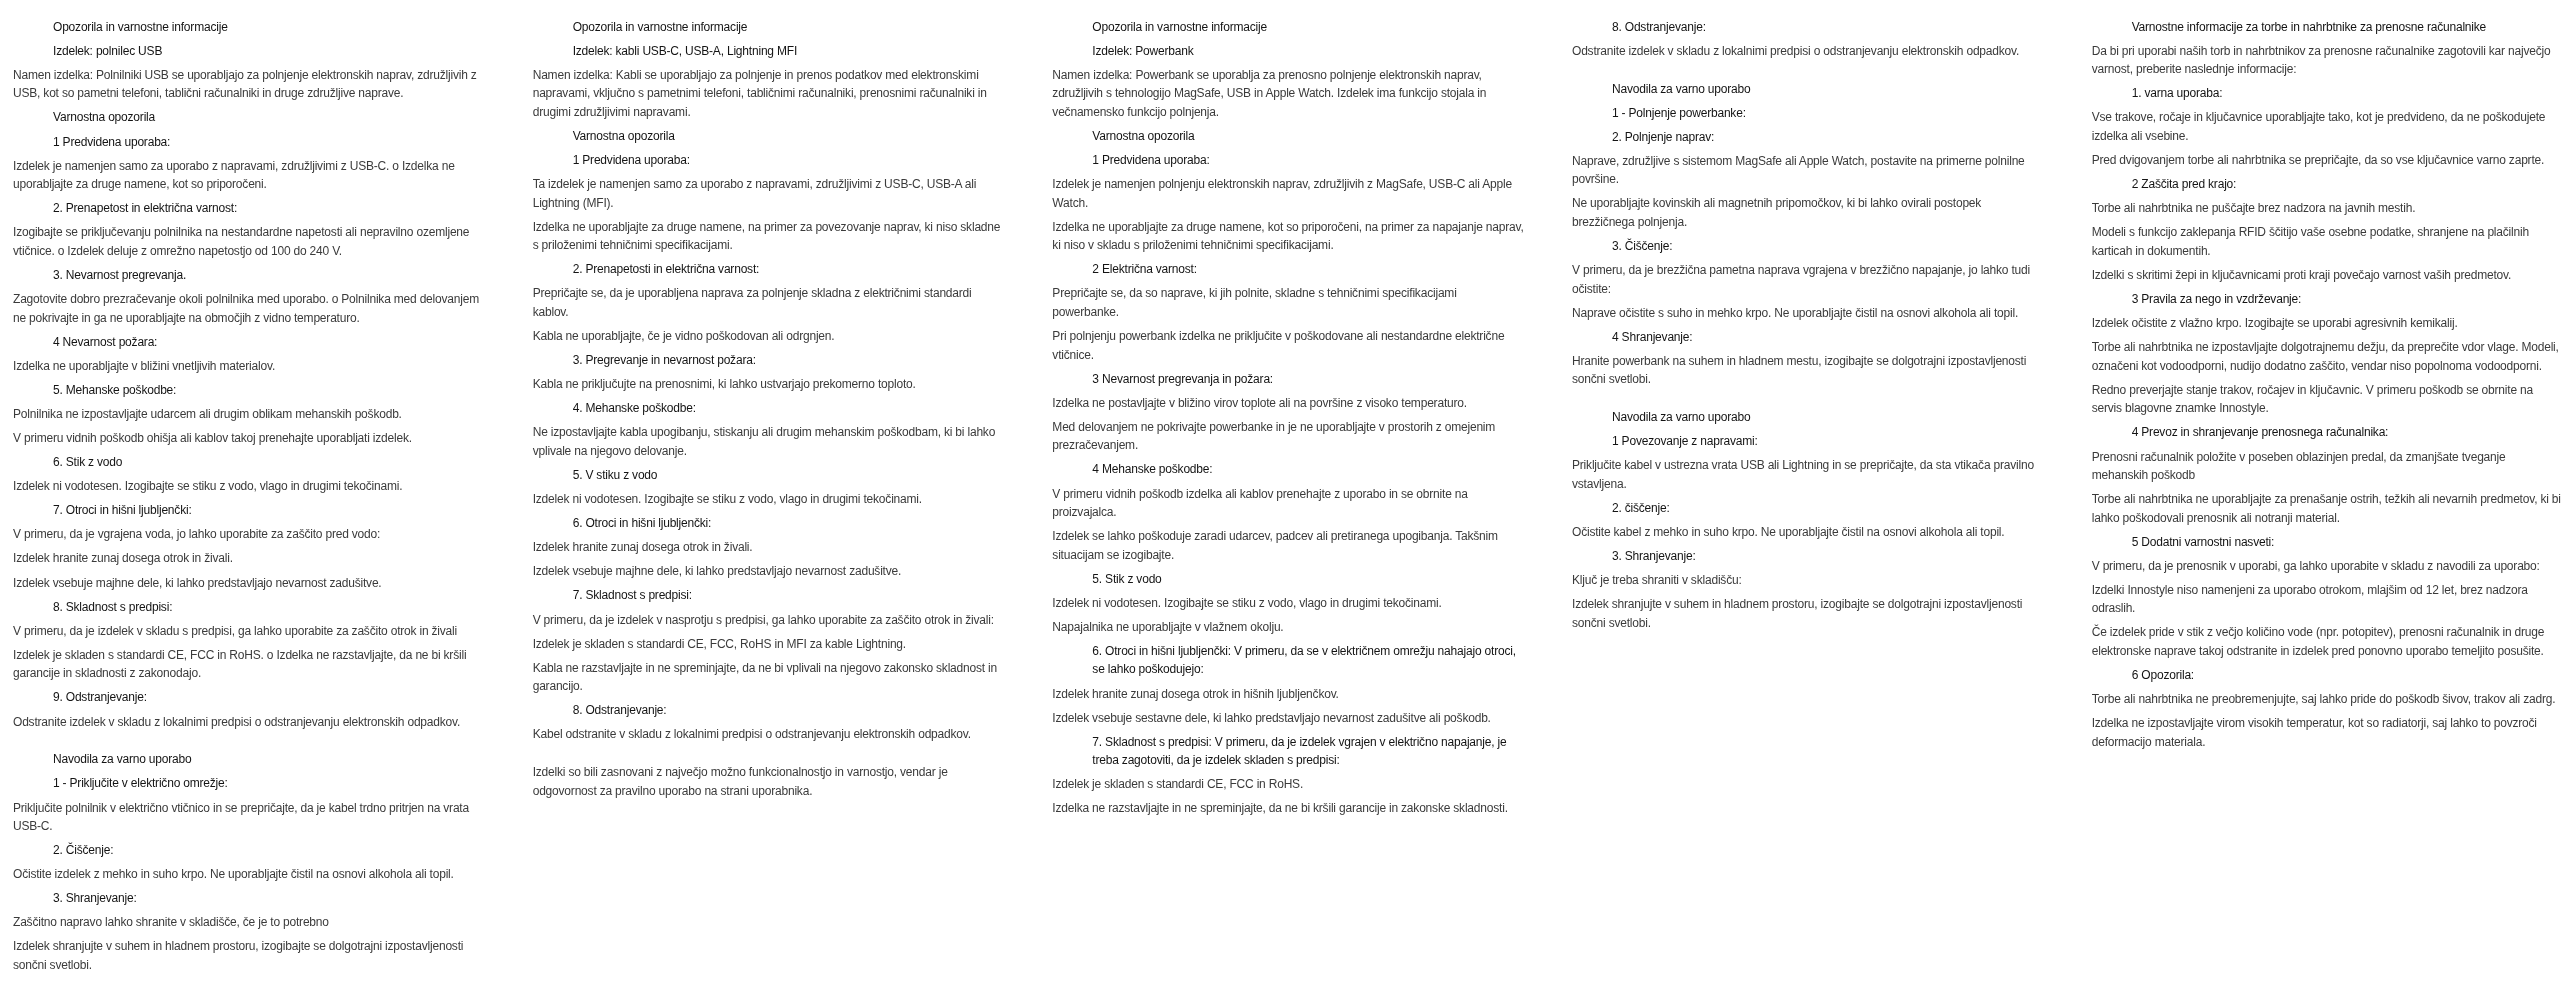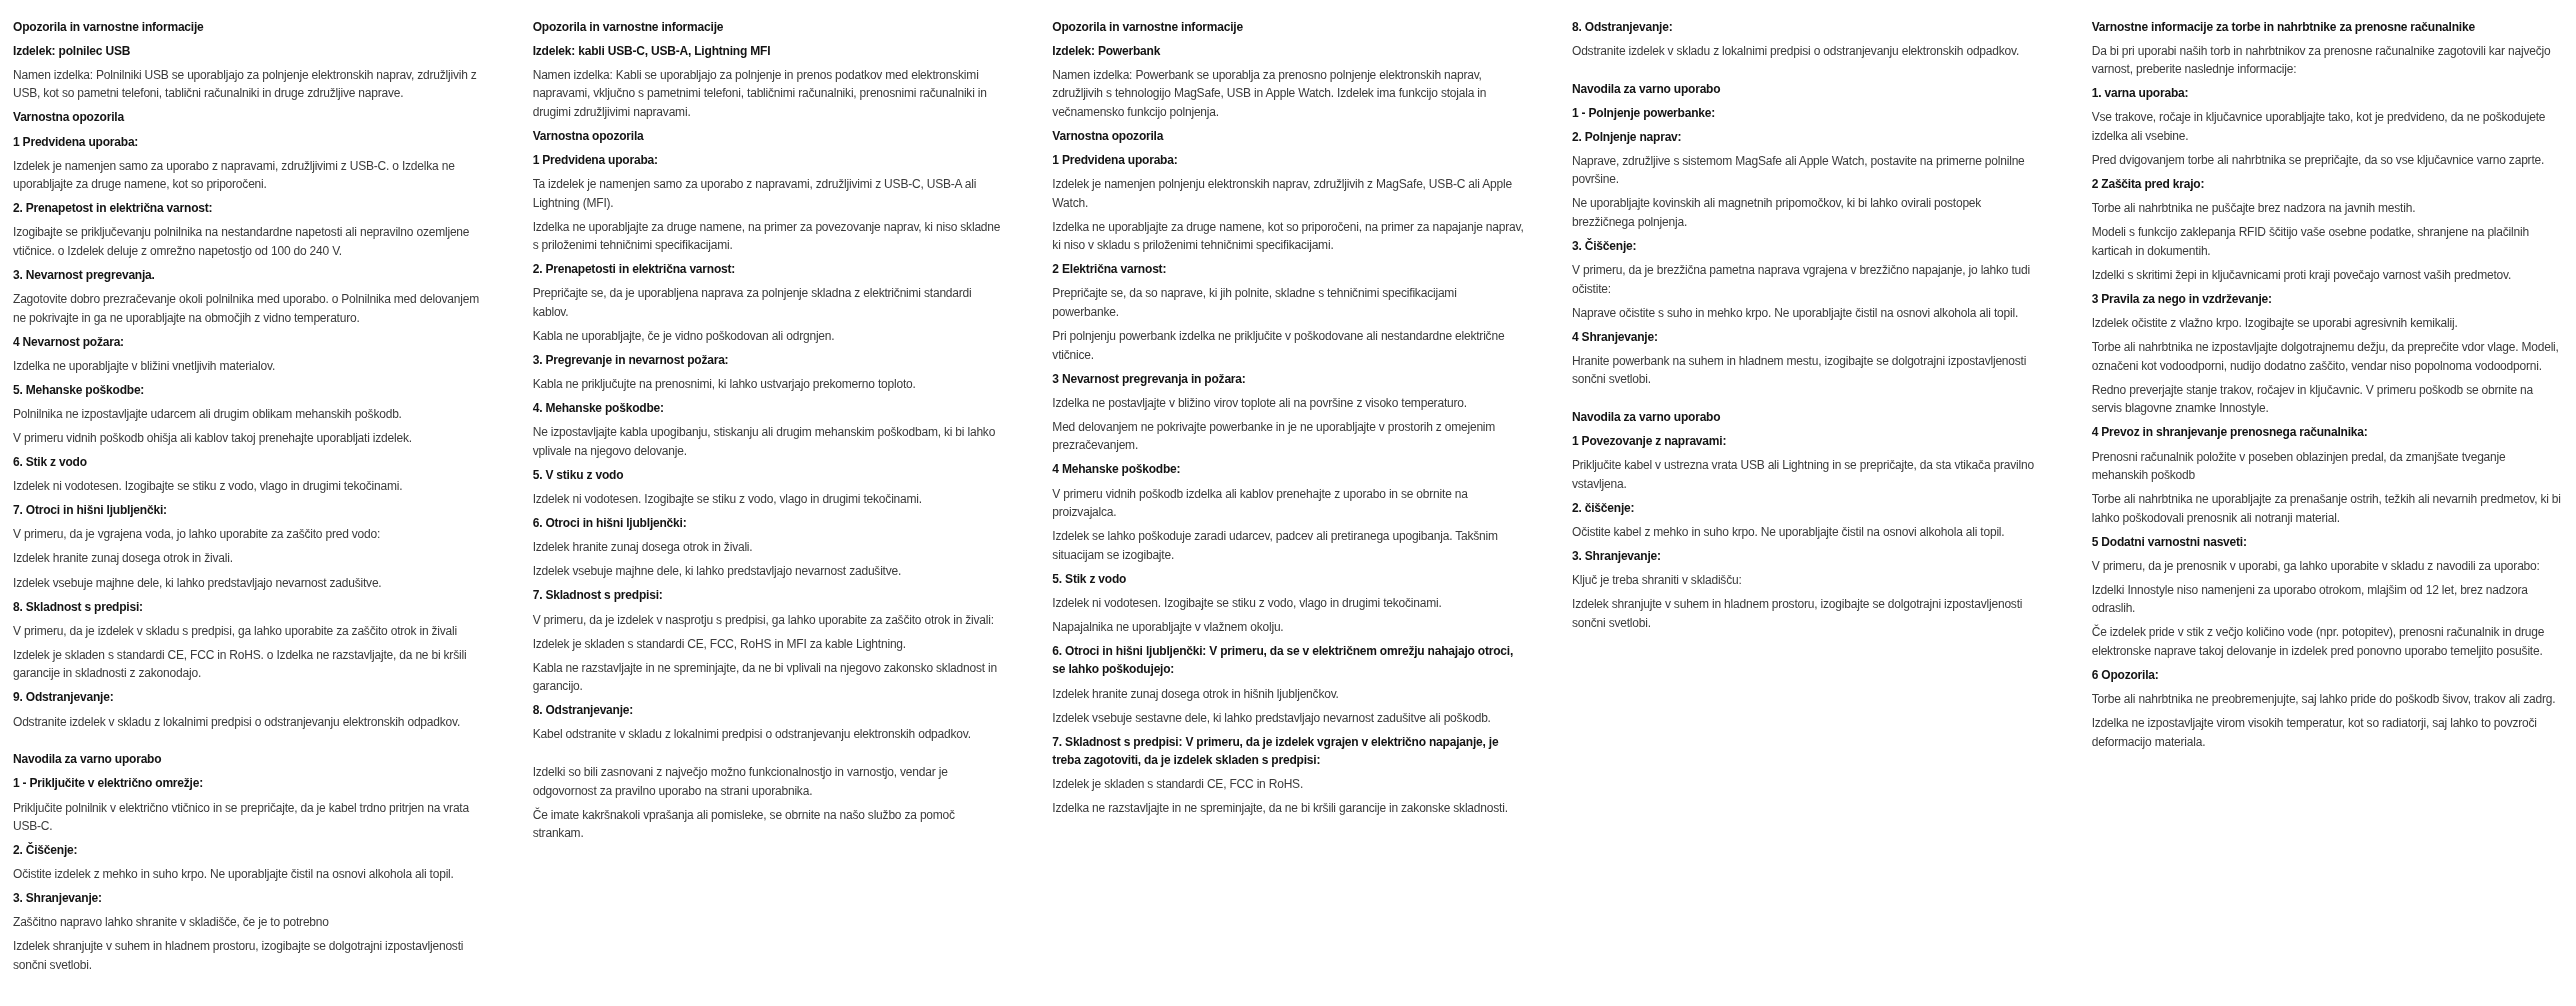"Opozorila in varnostne informacije" .col h3 { font-weight: 700 -> 400; margin-left: none -> 40px }
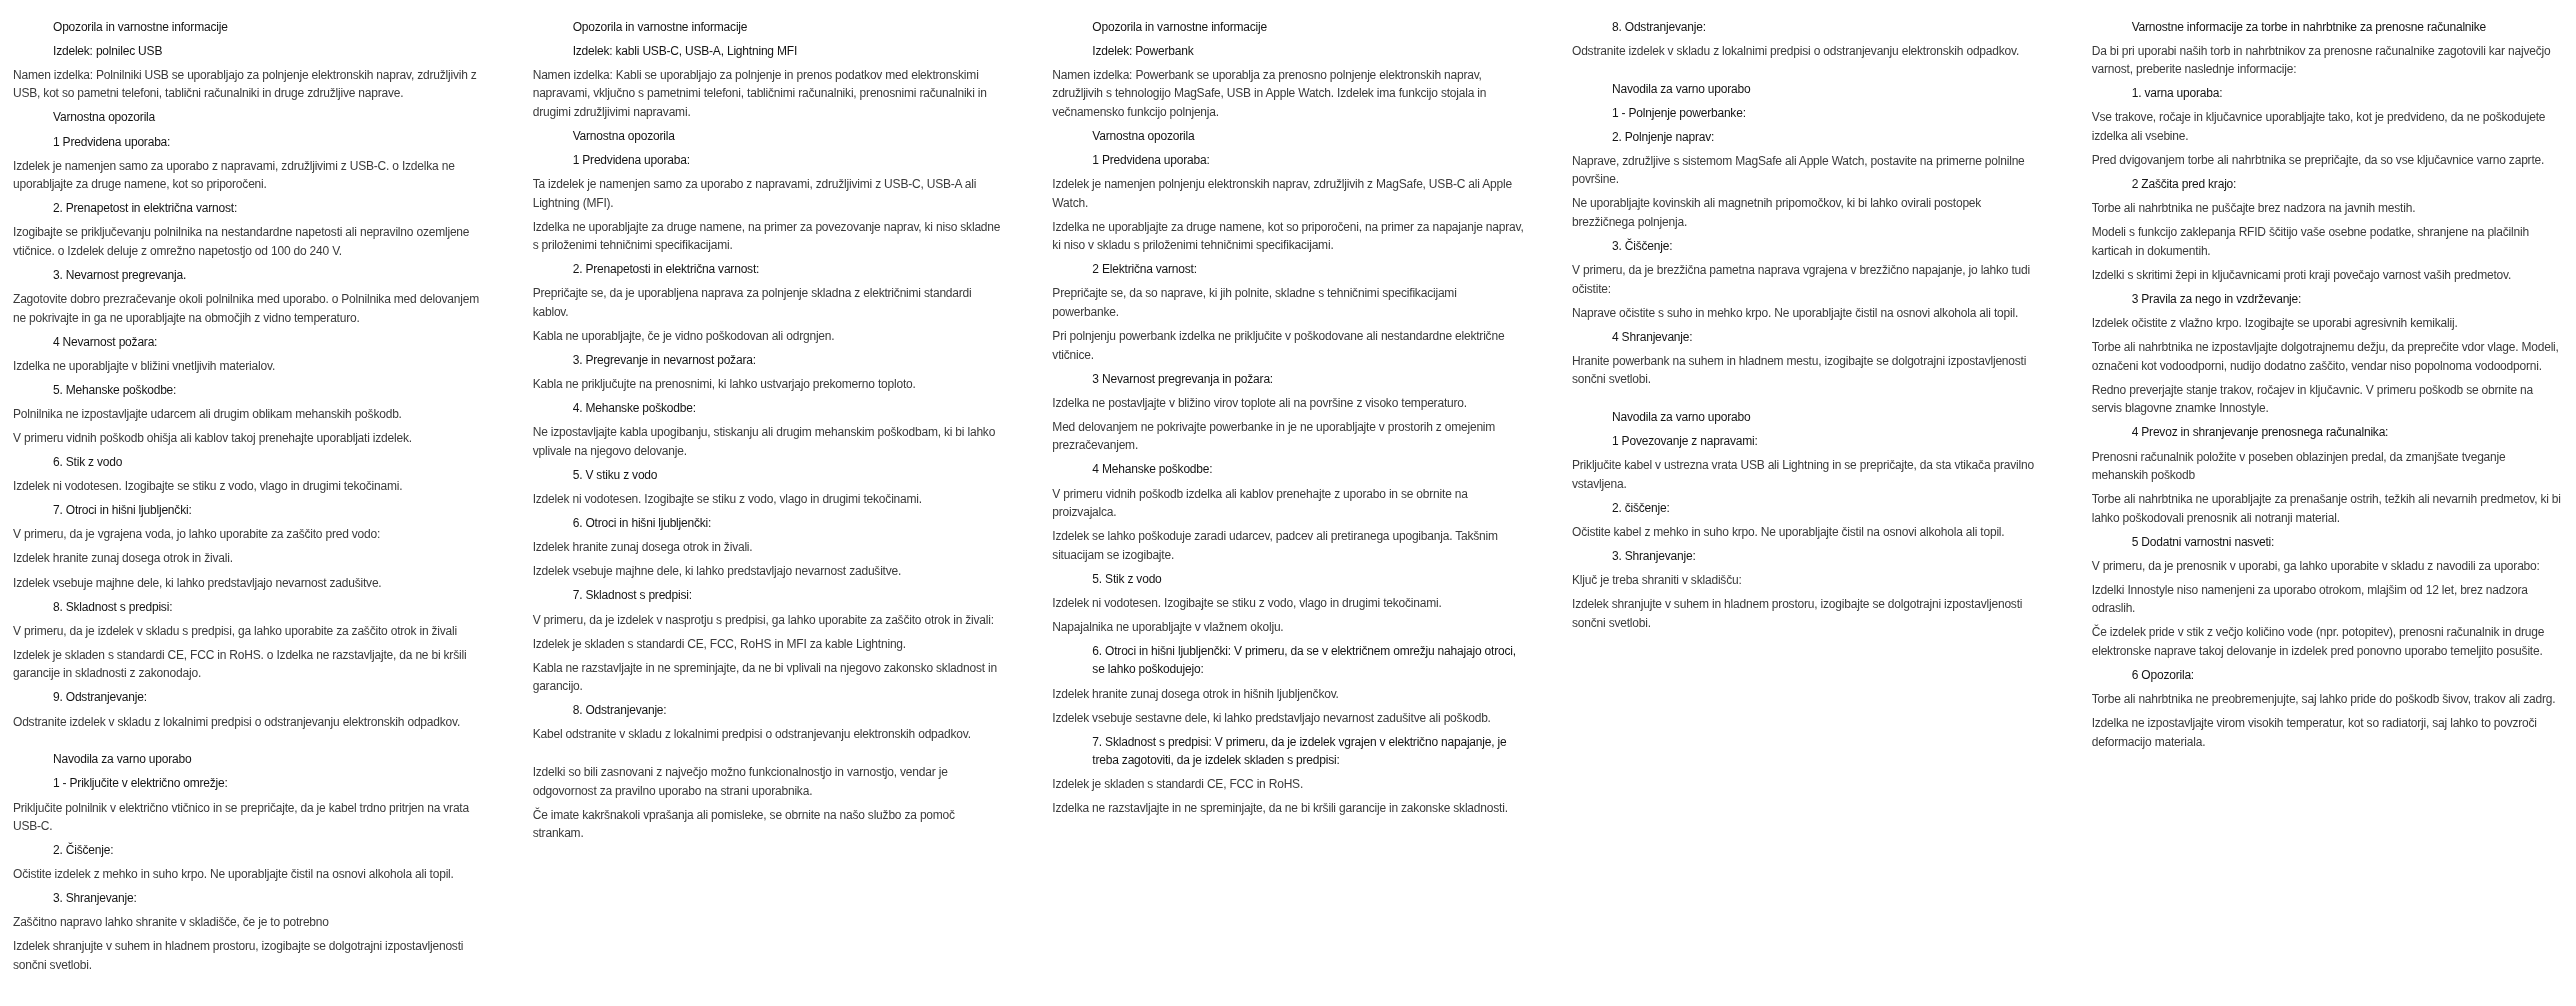"Če izdelek pride v stik" p { text: delovanje -> odstranite }
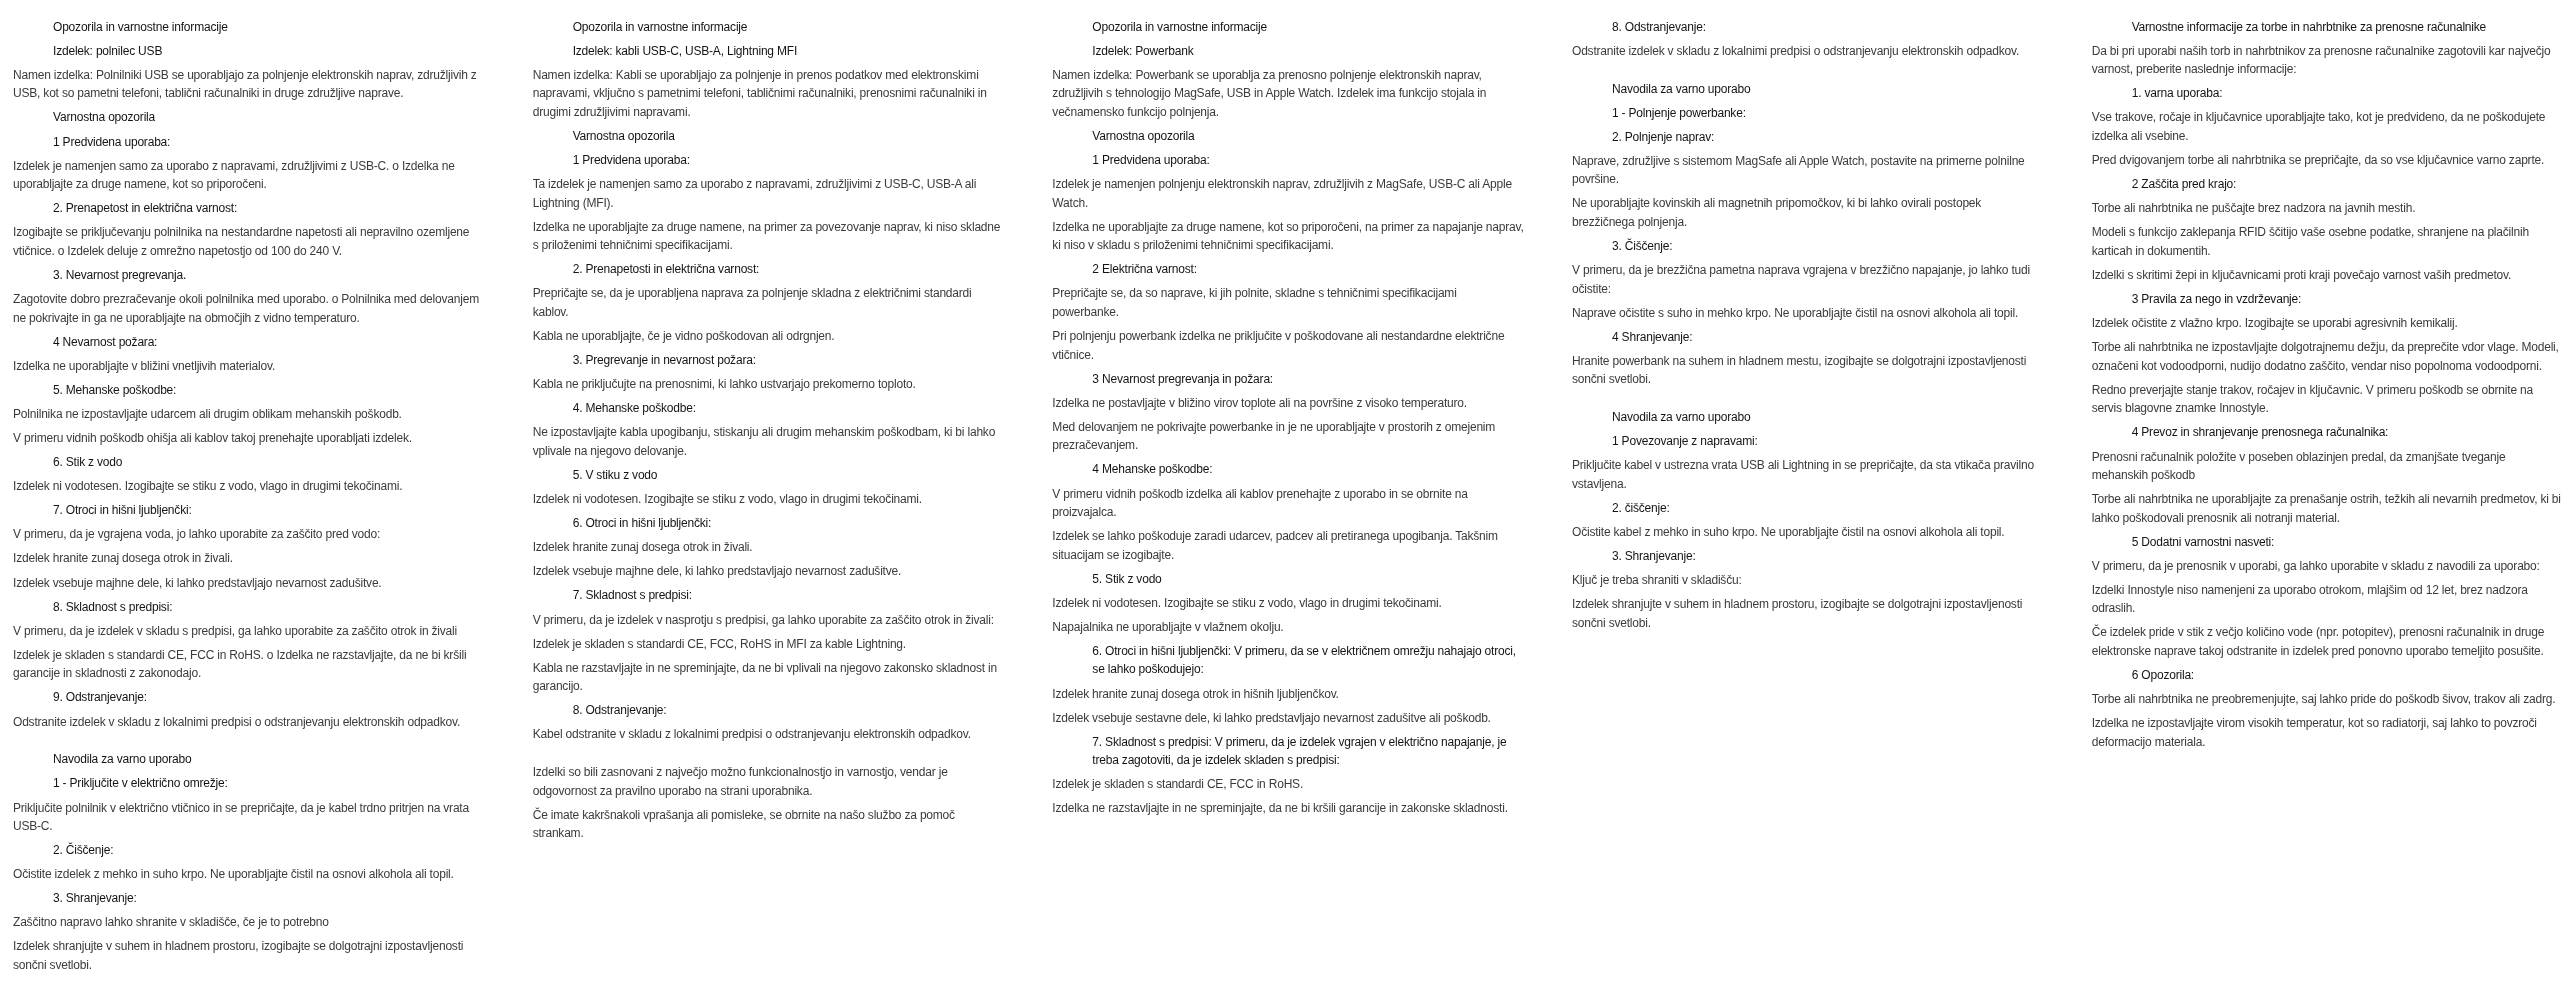"Če imate kakršnakoli vprašanja ali" p { html: <p>Če imate kakršnakoli vprašanja ali pomisleke, se obrnite na našo službo za pomoč strankam.</p> -> none }
